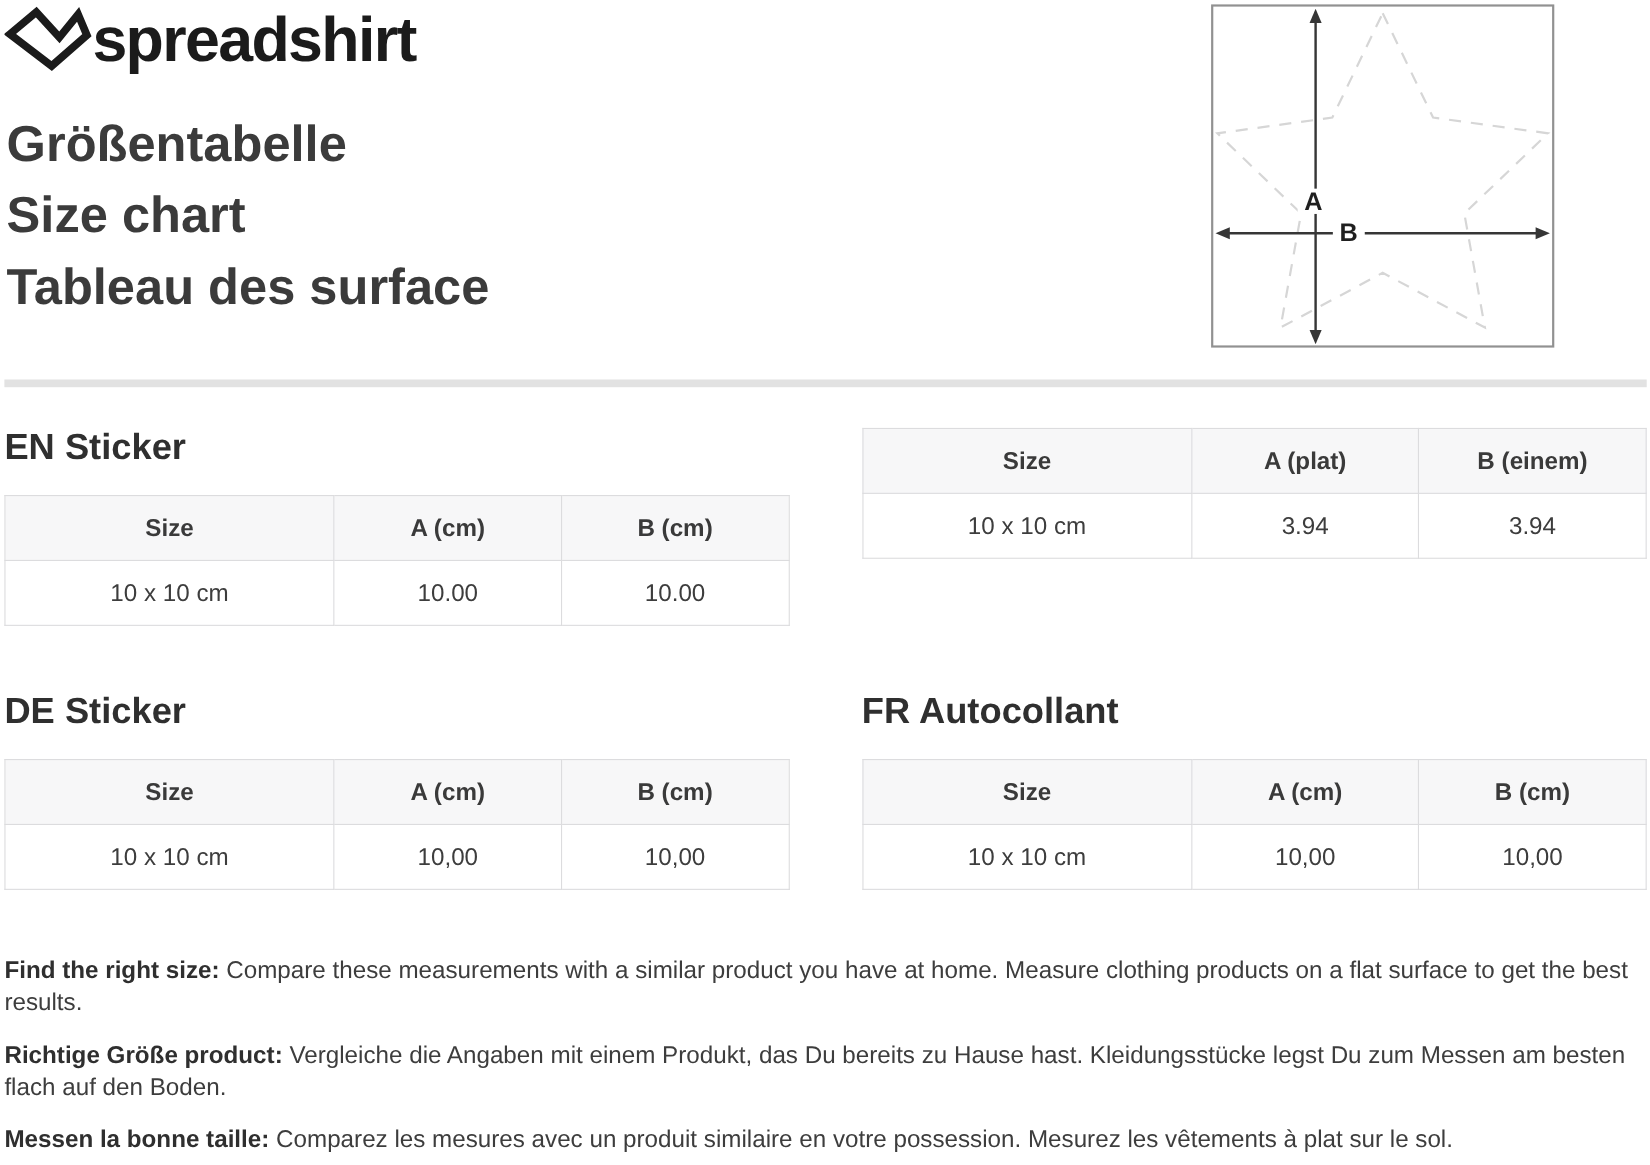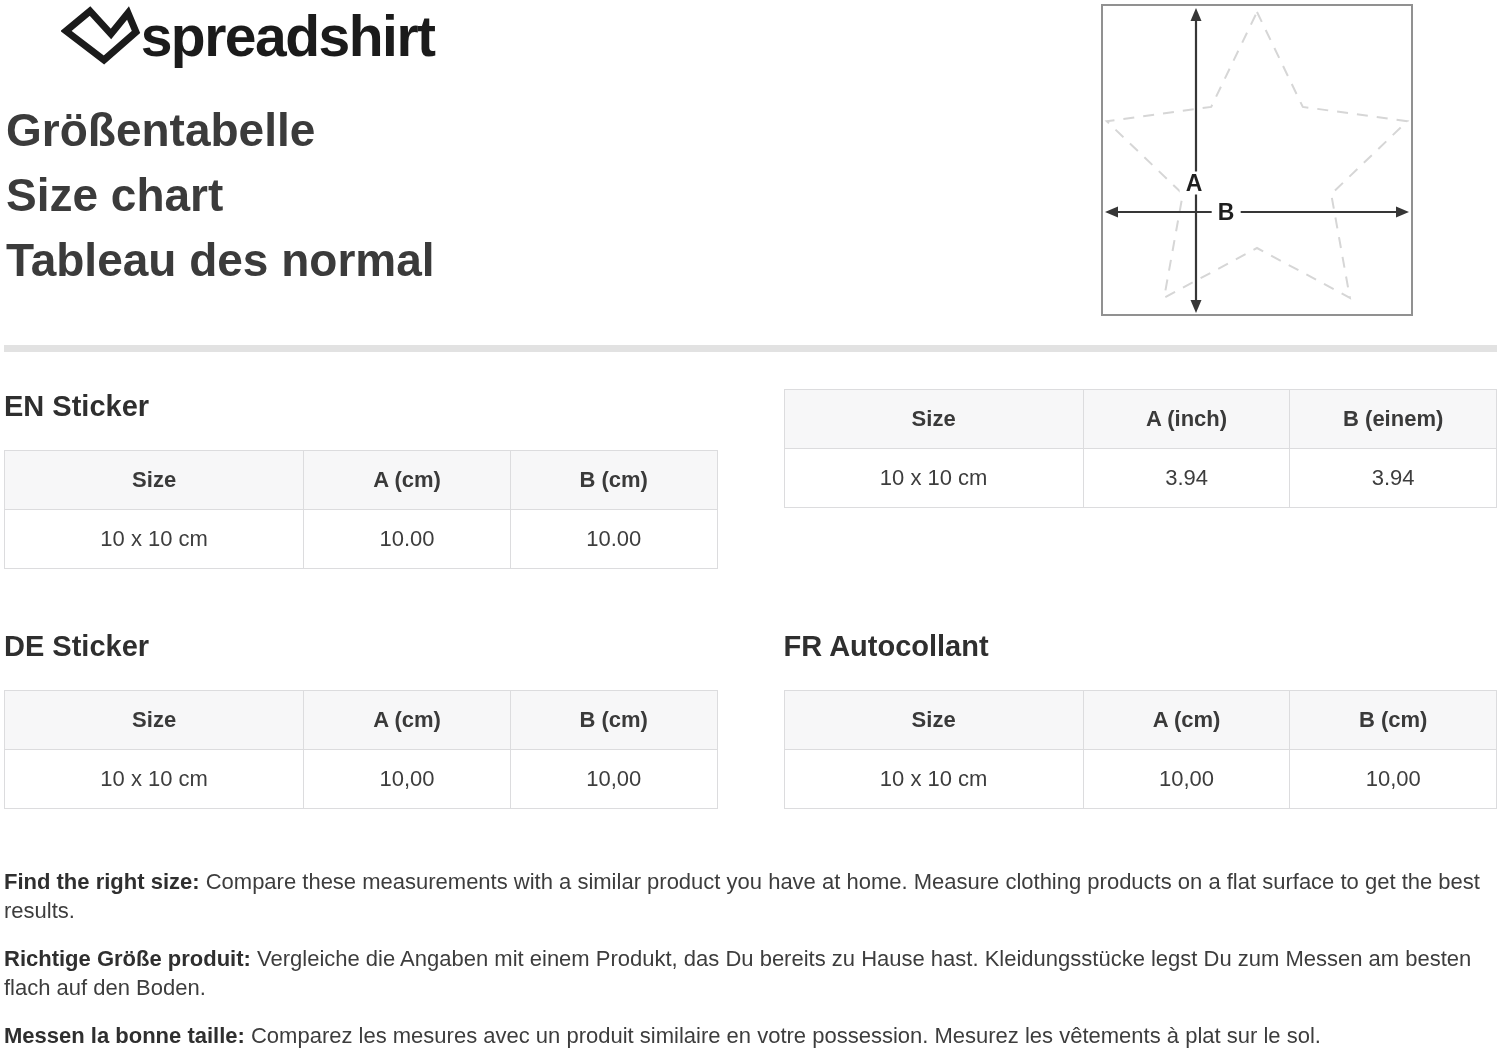"spreadshirt" .brand-row { justify-content: flex-end -> none }
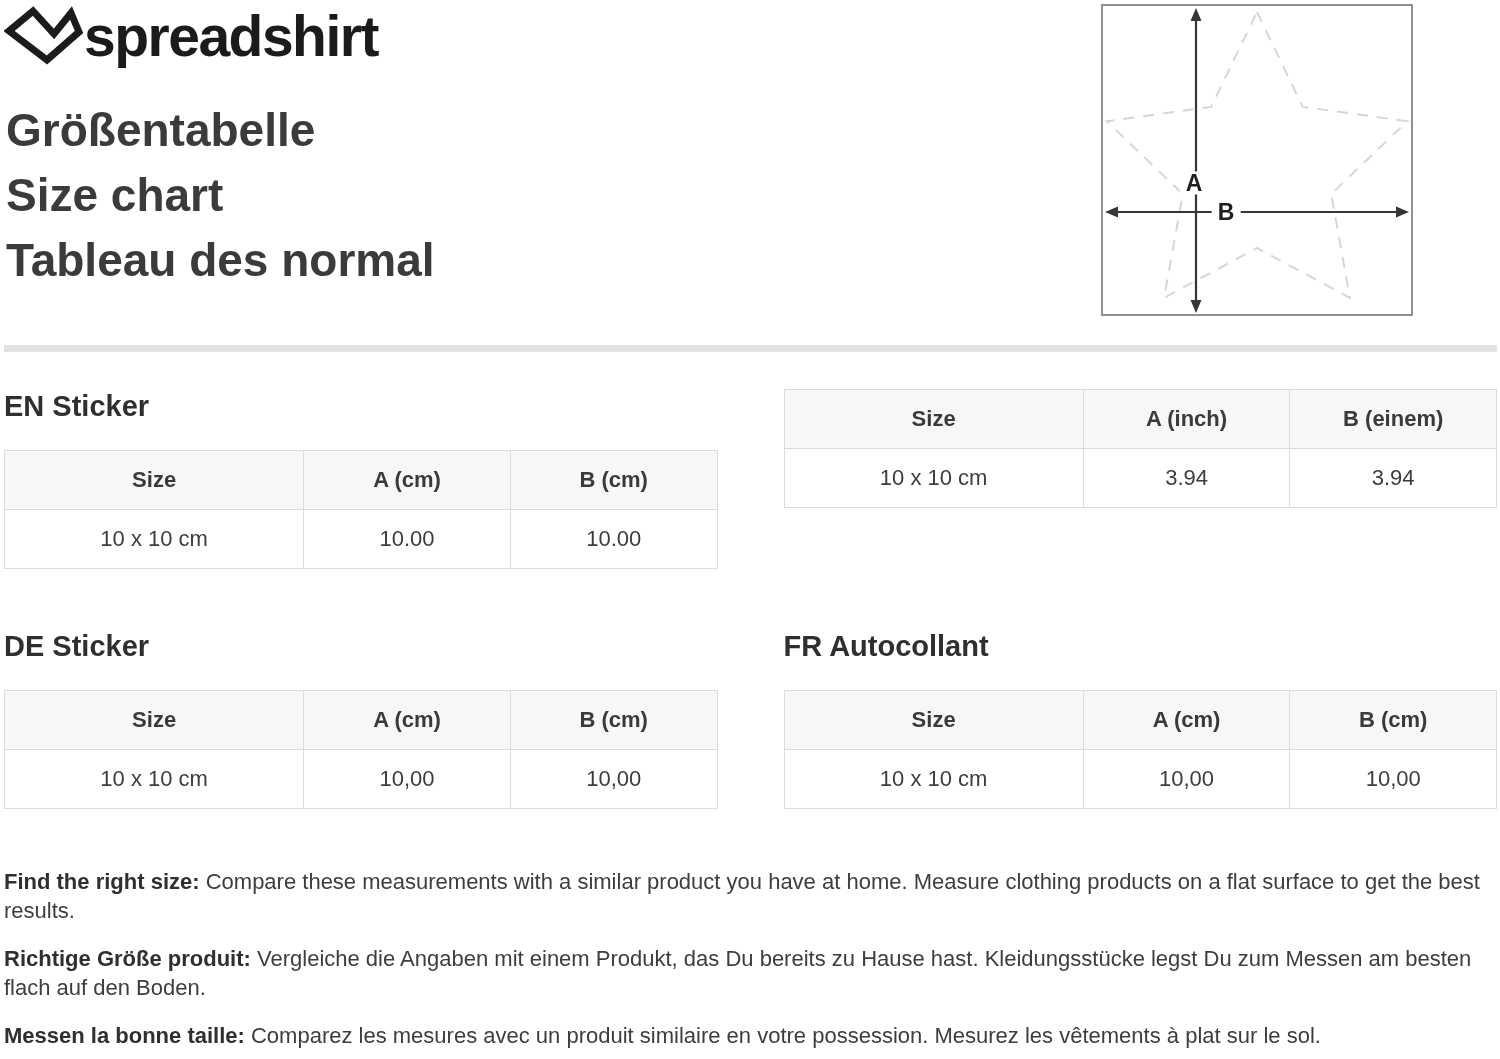"Tableau des normal" div { text: normal -> surface }
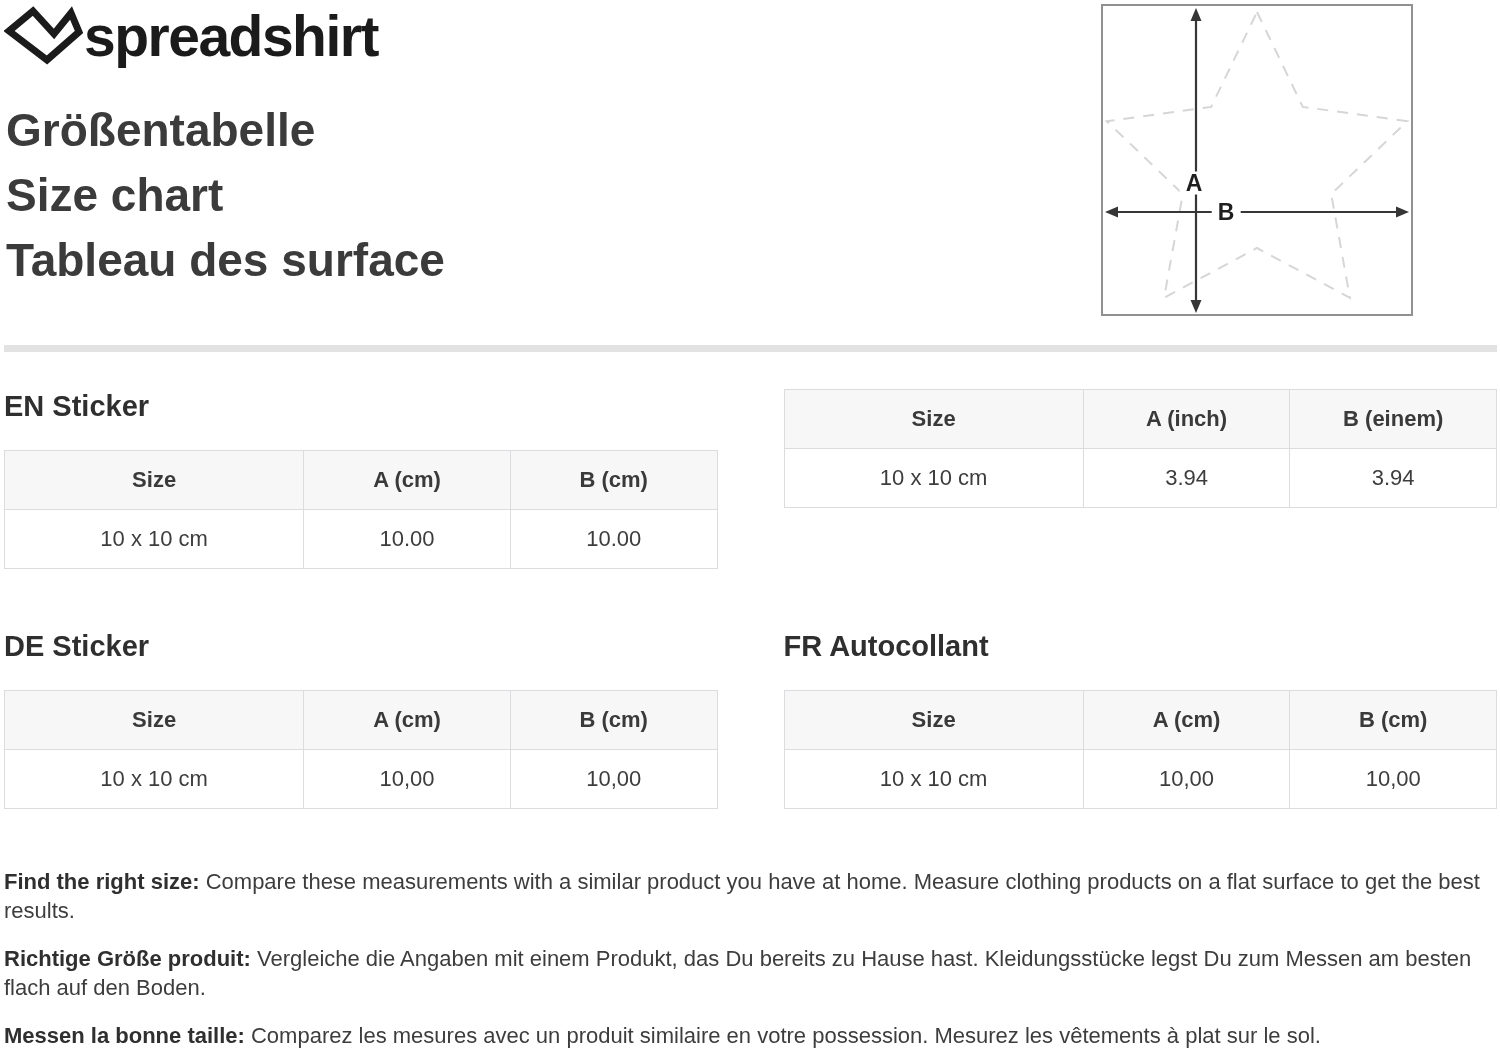"EN Sticker" .sec-heading { font-size: 29px -> 33px }
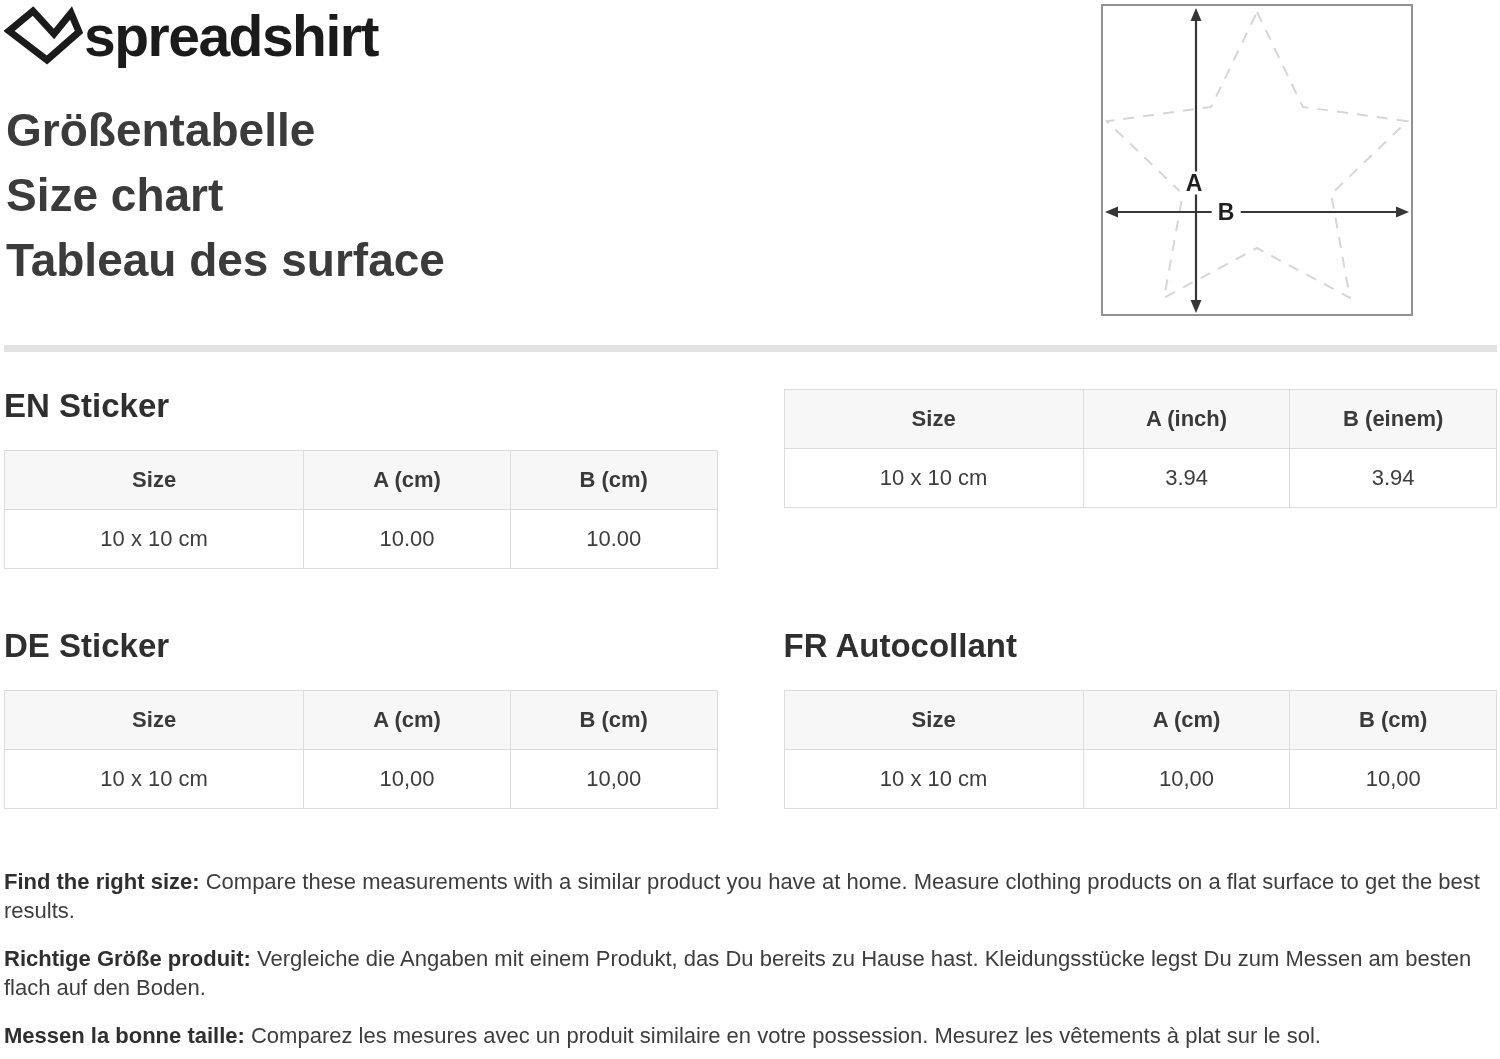"A (inch)" th { text: inch -> plat }
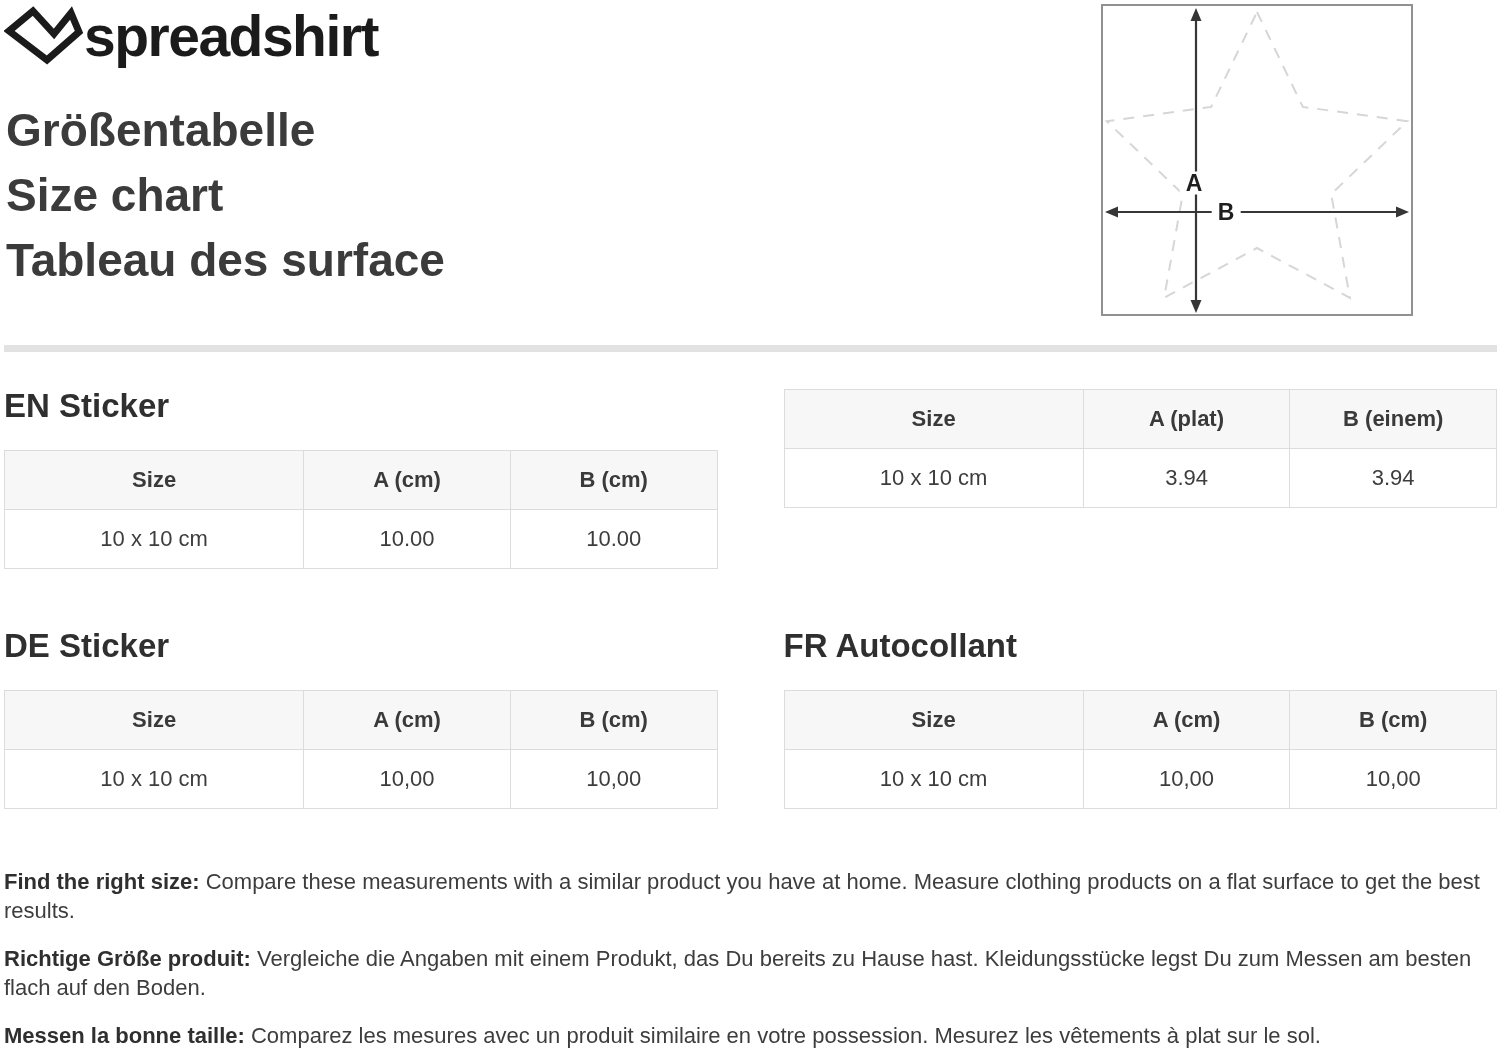"Richtige Größe produit:" b { text: produit -> product }
